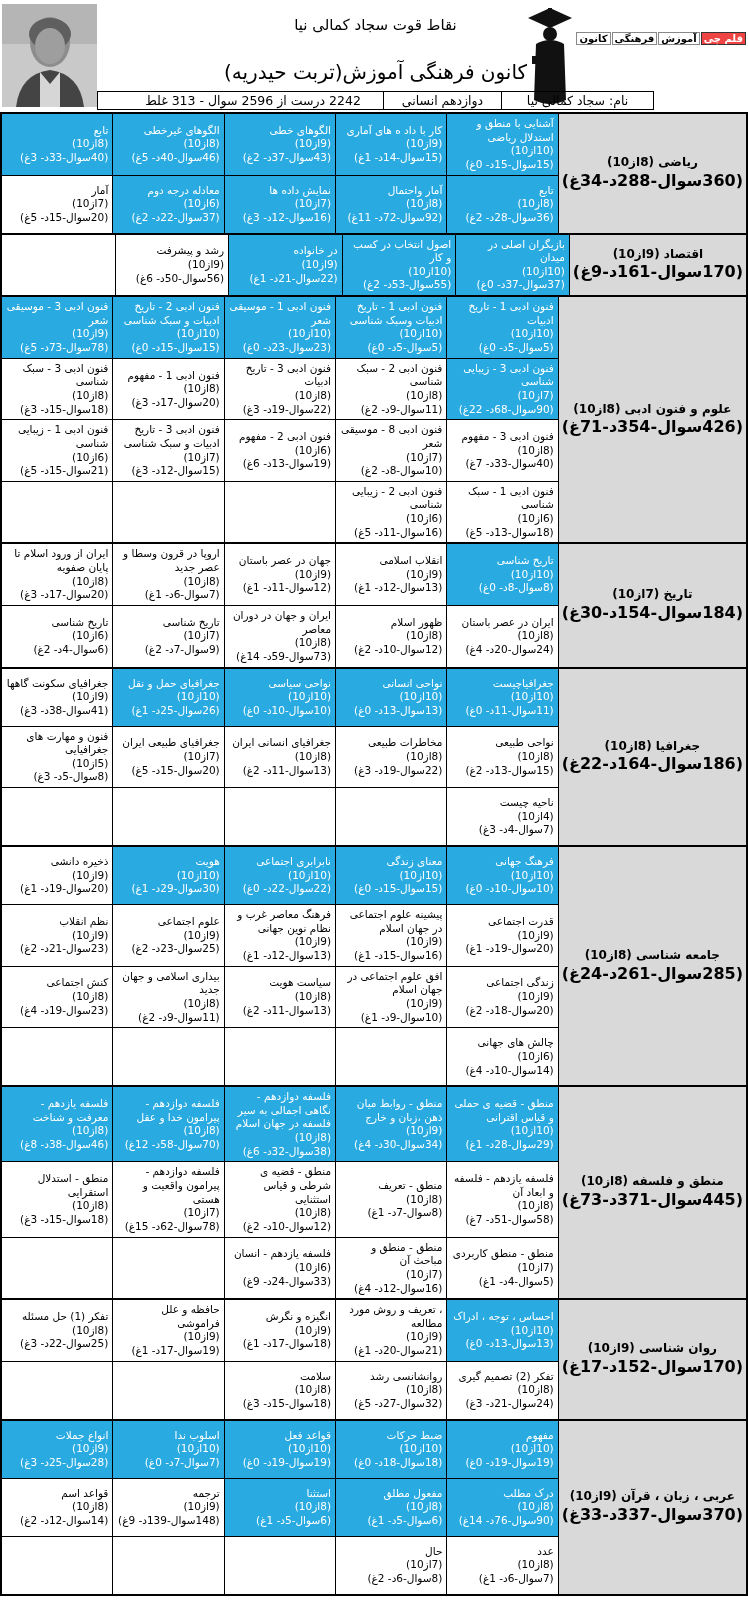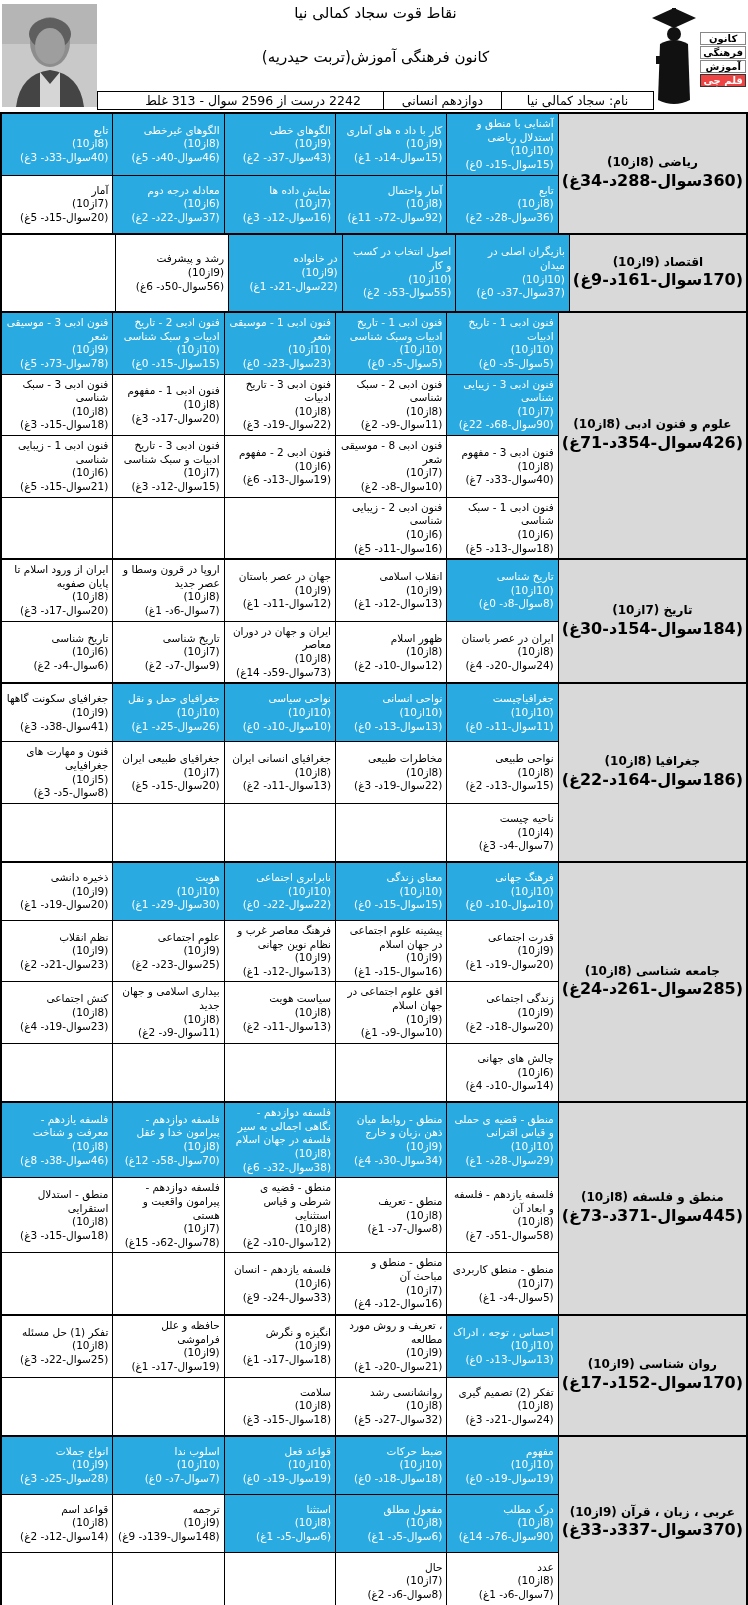"نقاط قوت سجاد کمالی نیا" .page-title { margin-top: none -> 12px }
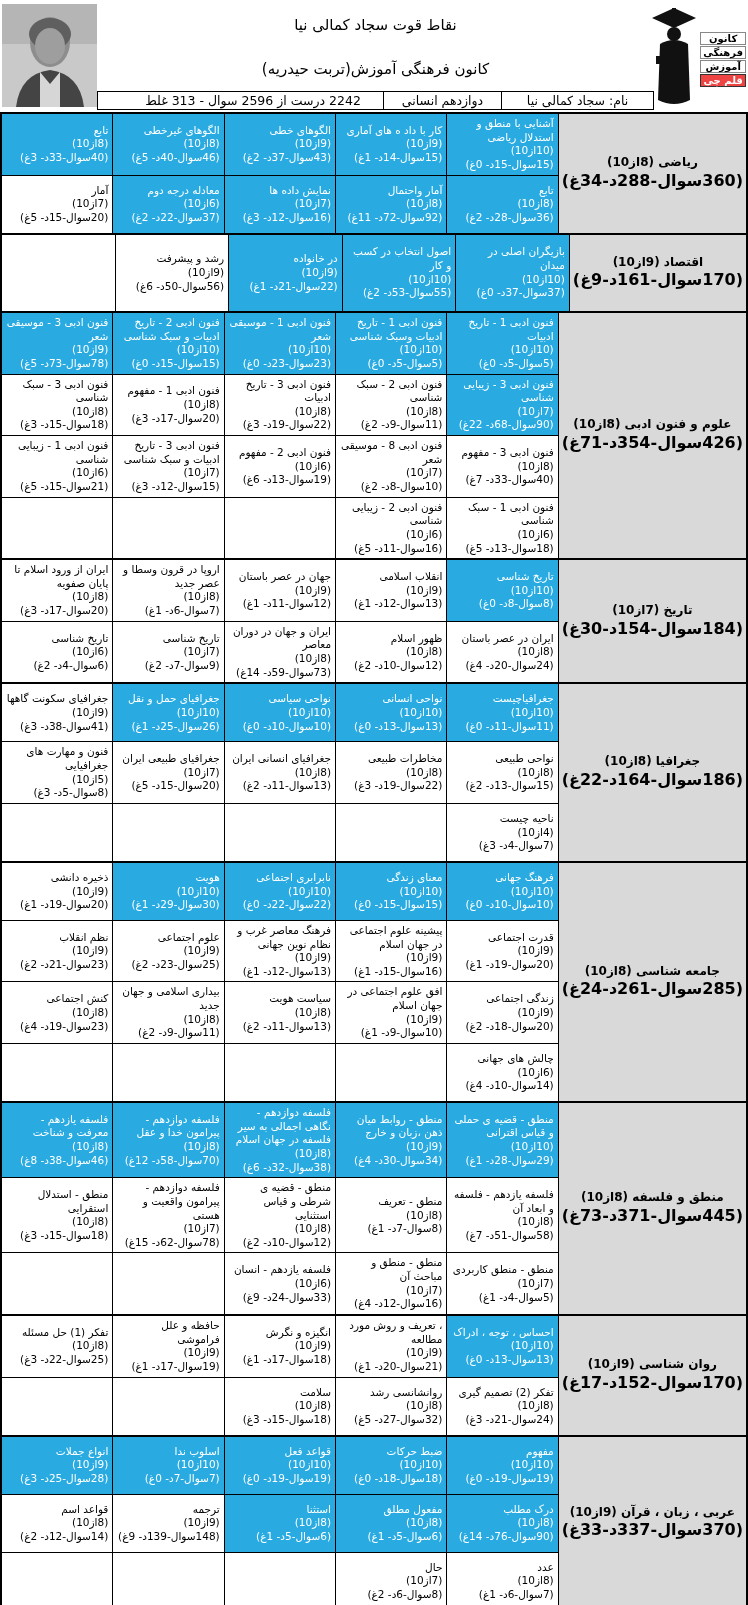"کانون" .logo-words { flex-direction: column -> none }
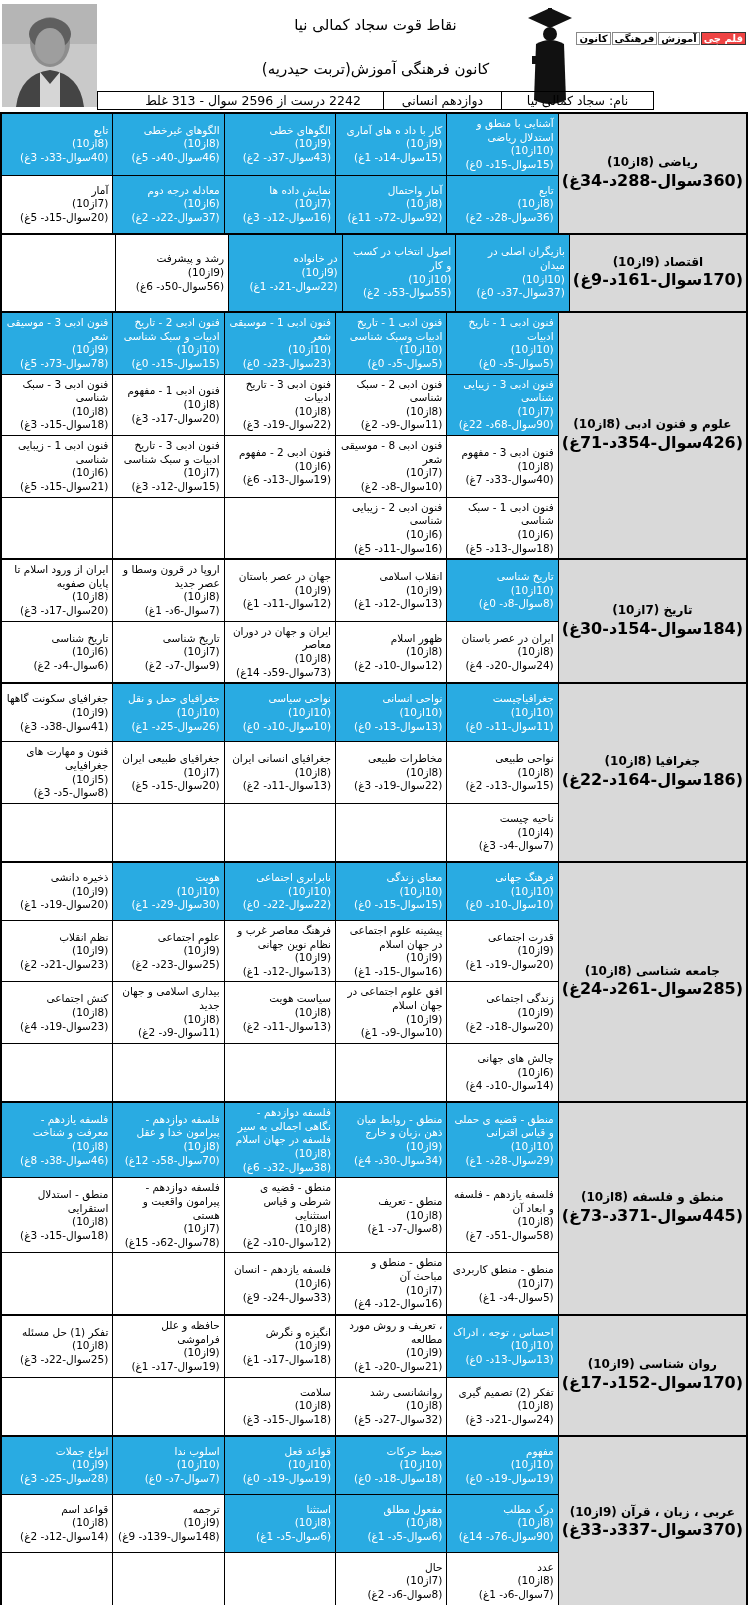"کانون فرهنگی آموزش(تربت حیدریه)" .org-subtitle { font-size: 15px -> 20px }
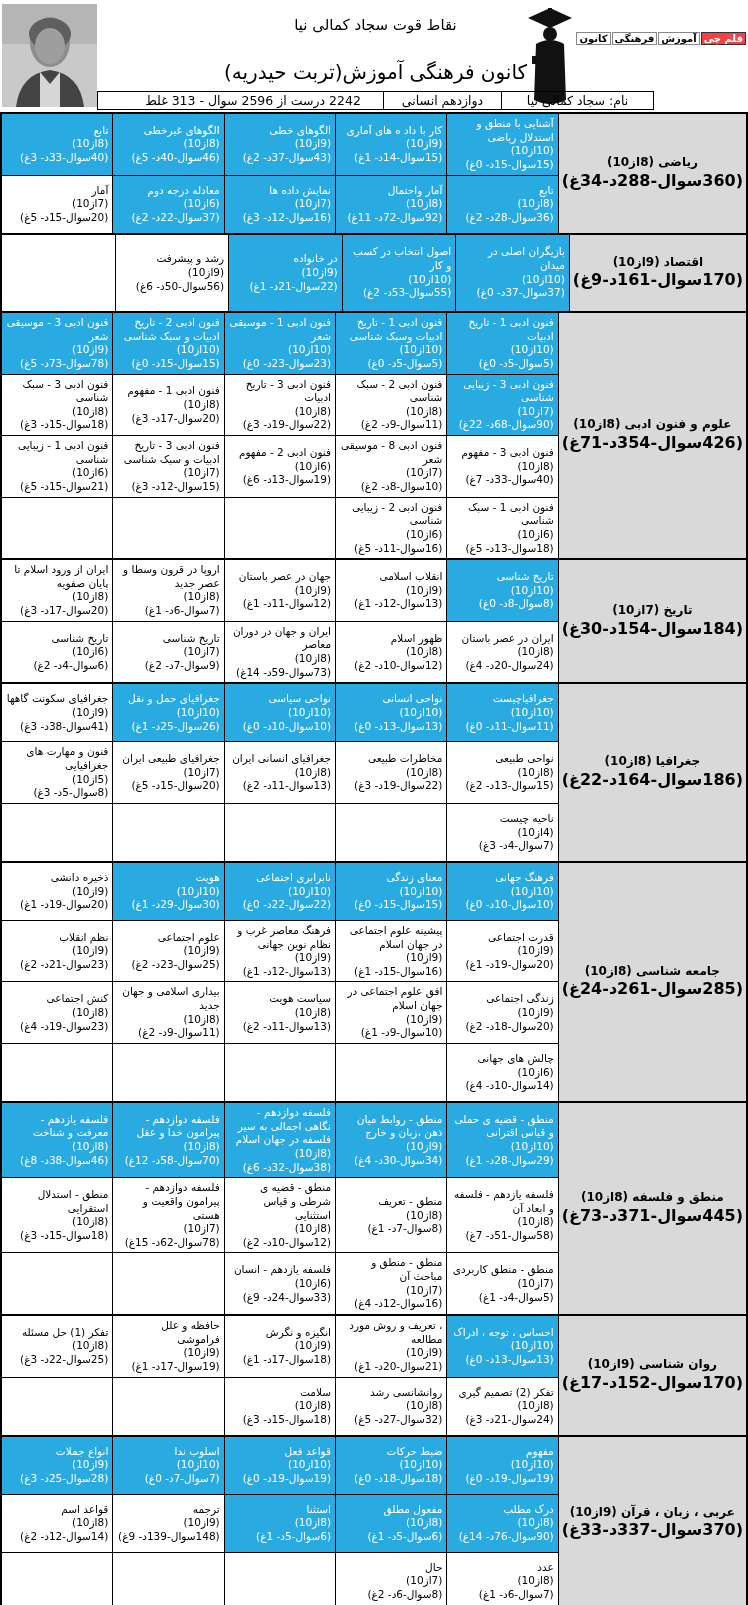"ریاضی (8از10)" .subject { padding: 20px 3px -> 4px 3px }
